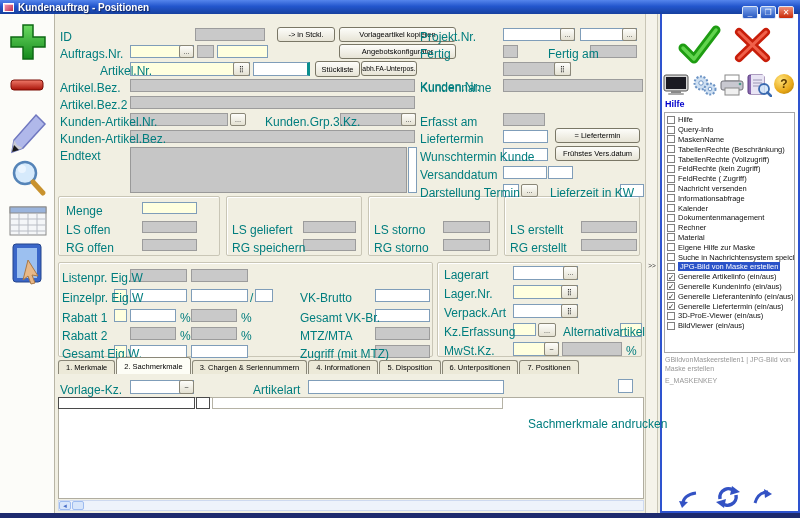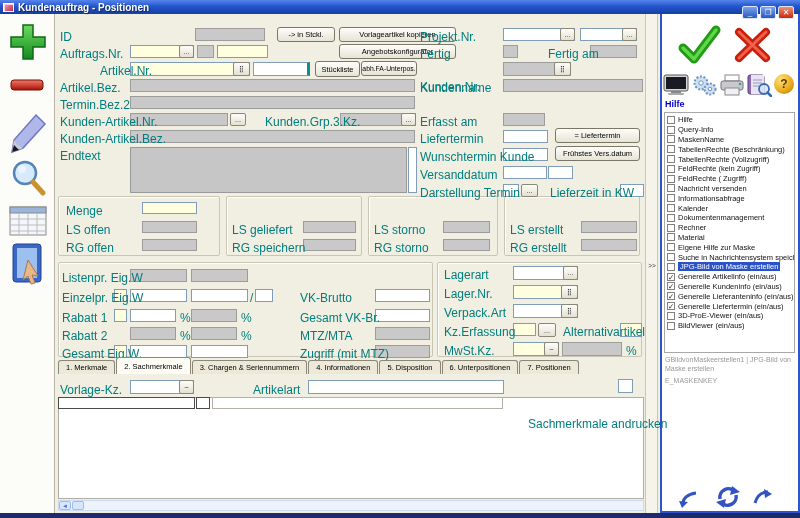"Termin.Bez.2" div.lbl { text: Termin.Bez.2 -> Artikel.Bez.2 }
